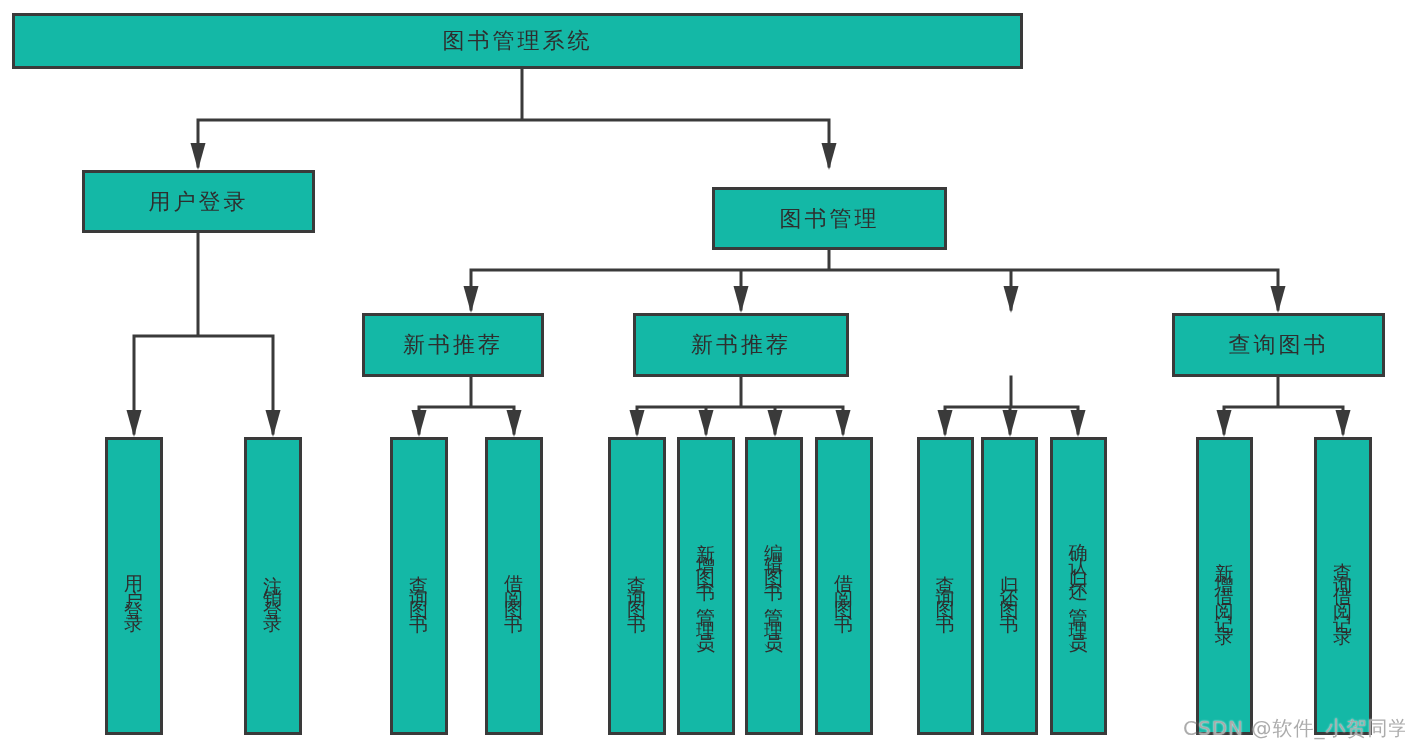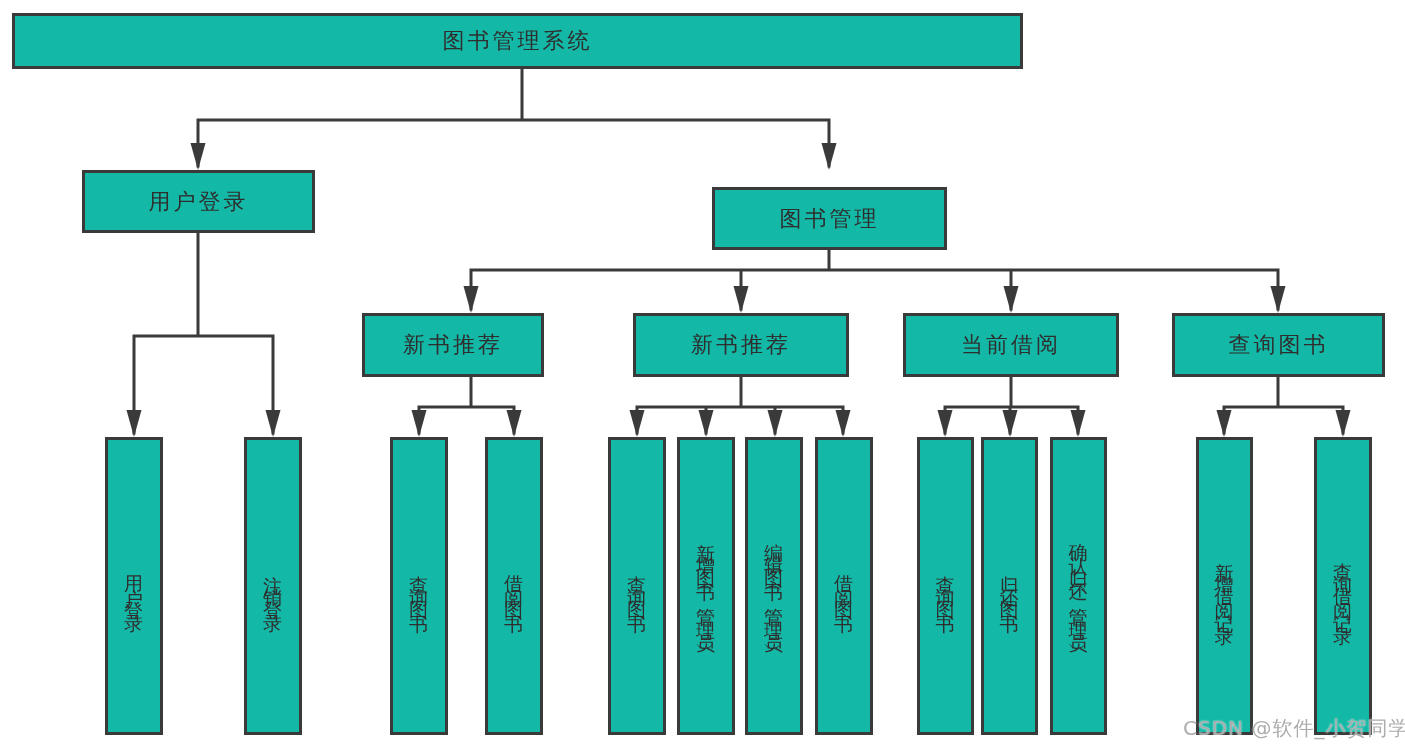"当前借阅" div.box { html: <div> <span>当前借阅</span> </div> -> none }
